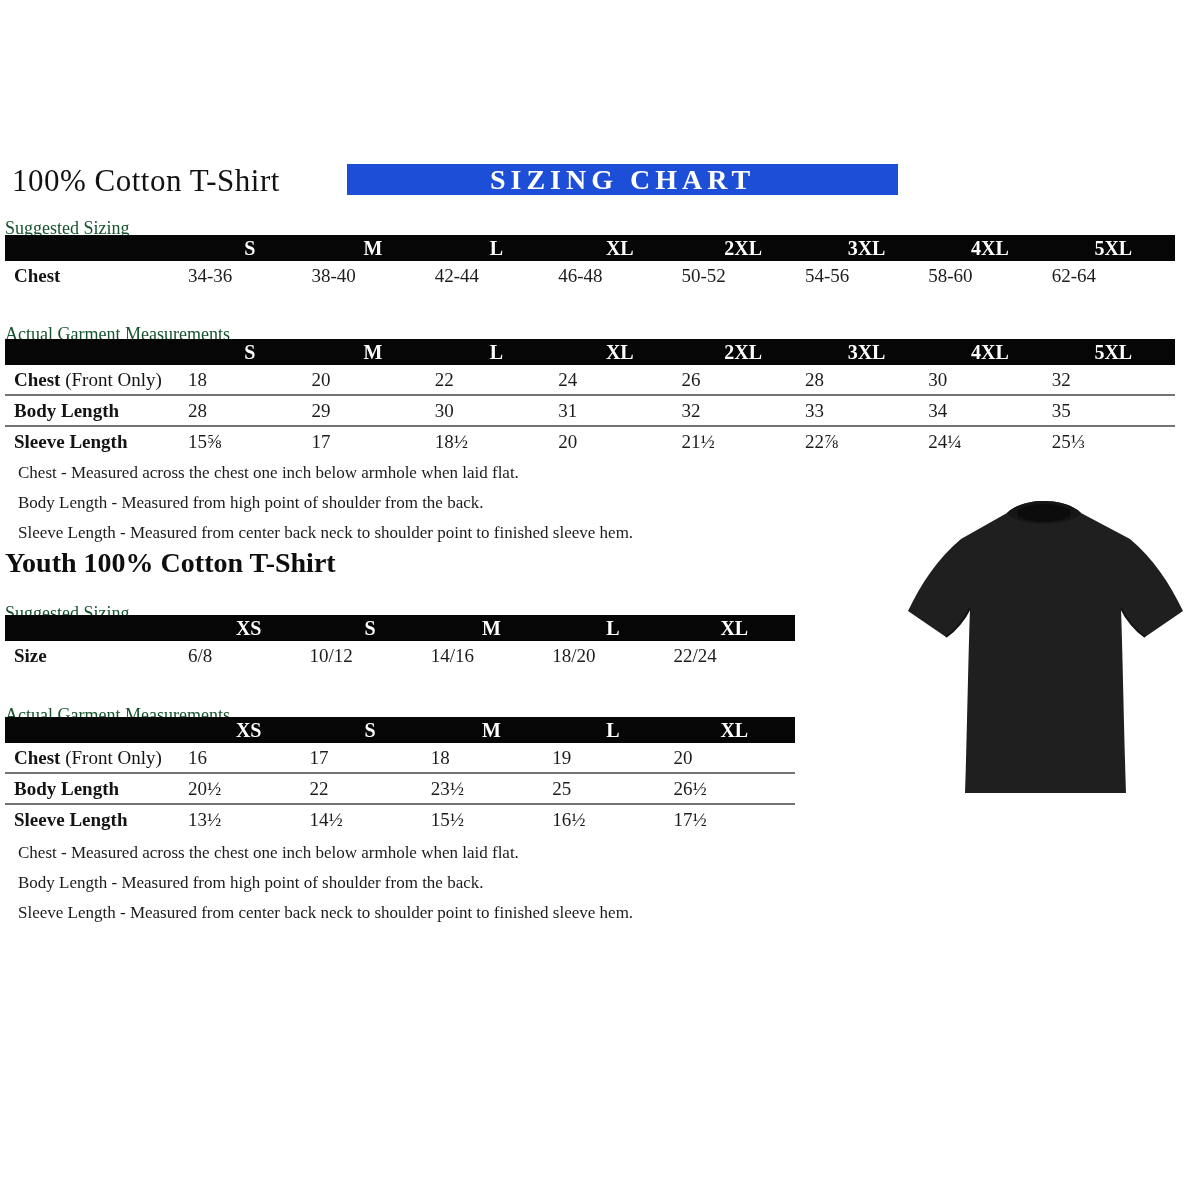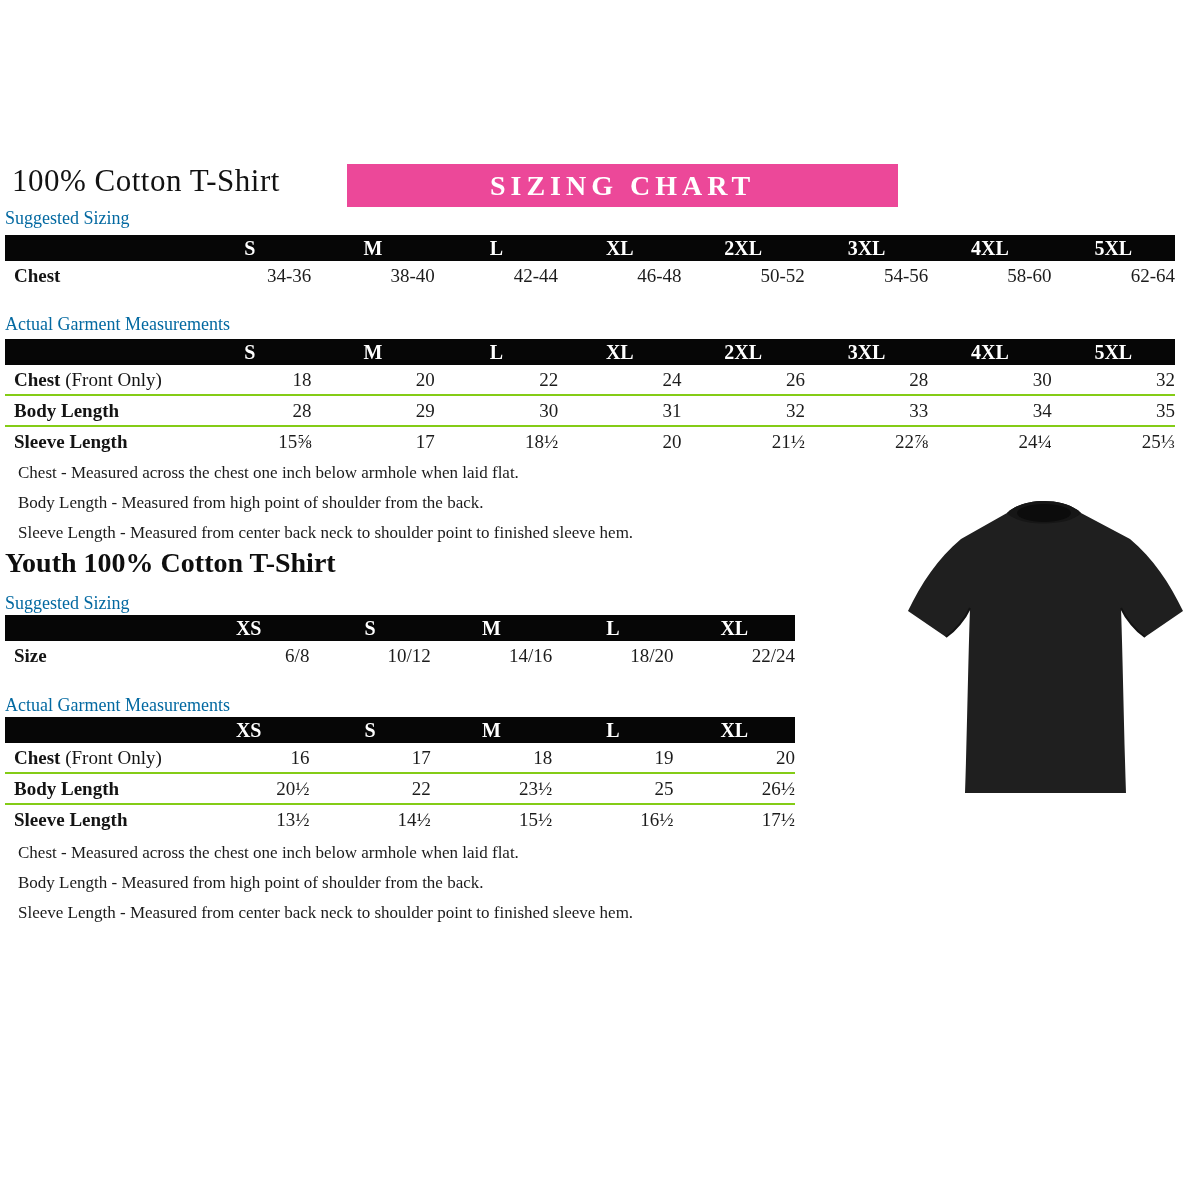"SIZING CHART" .banner { background: #ec4899 -> #1d4ed8; height: 43px -> 31px }
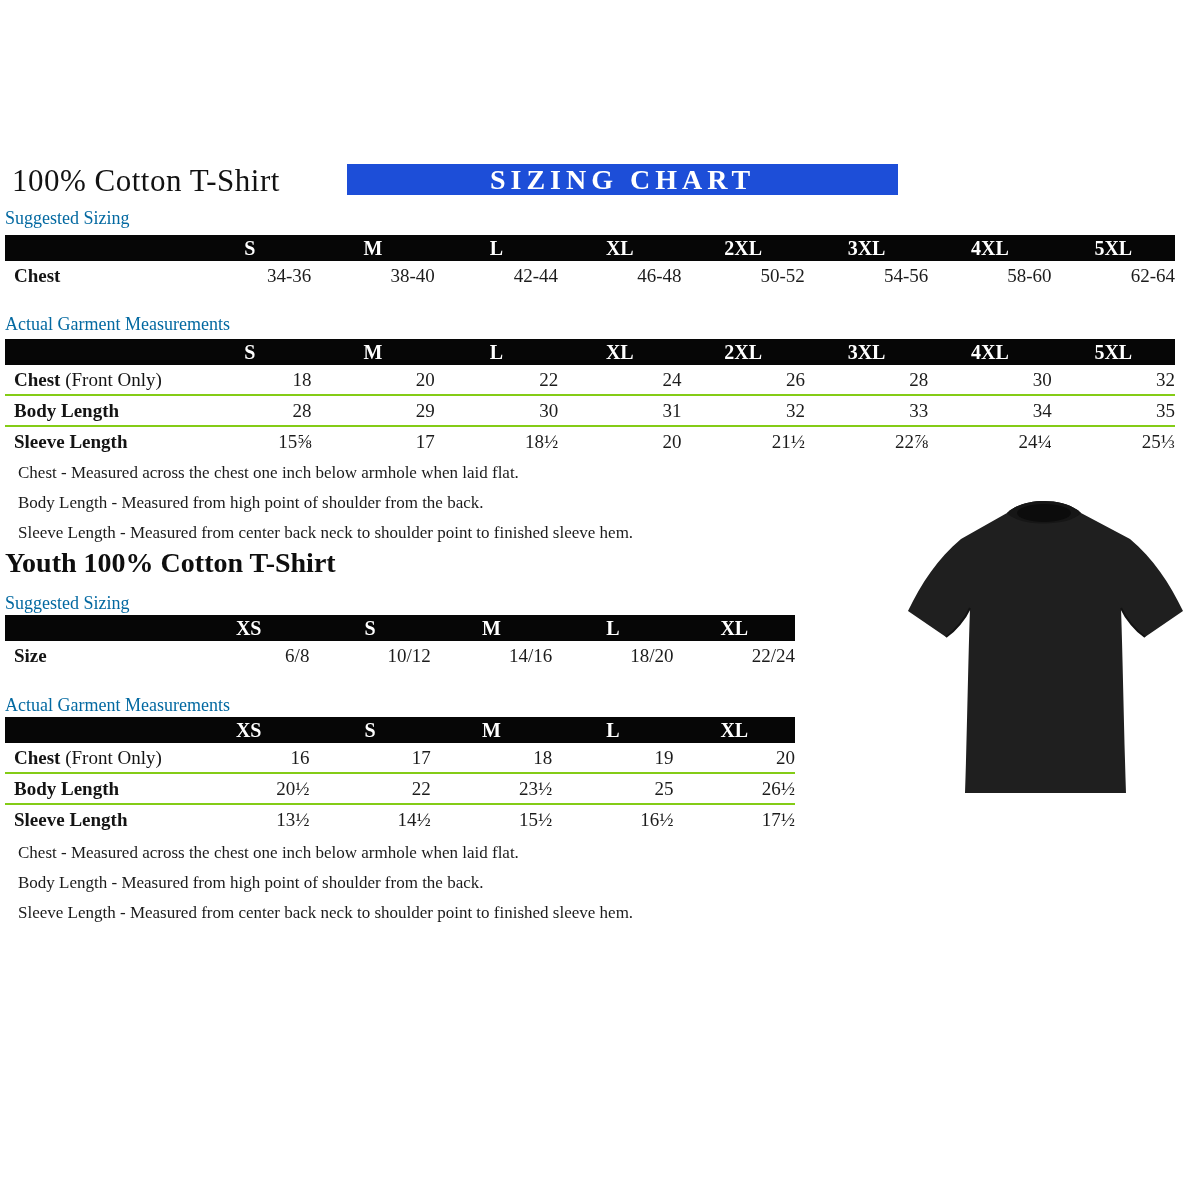"Suggested Sizing" .seclabel { color: #0369a1 -> #14532d; margin-top: none -> 10px }
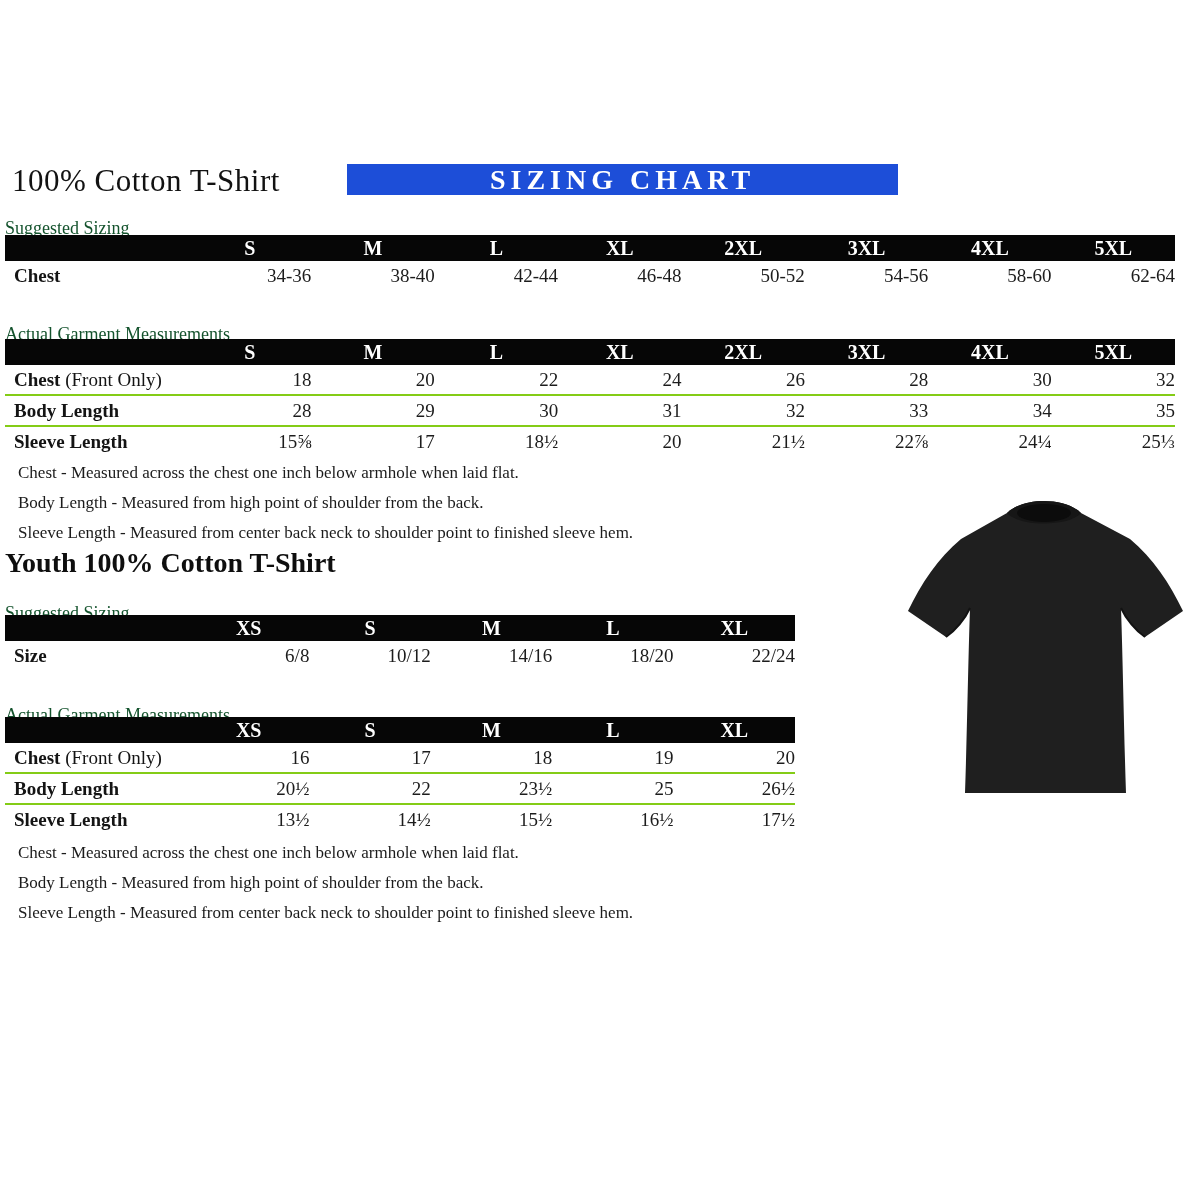"34-36" .tbl tbody td { text-align: right -> left }
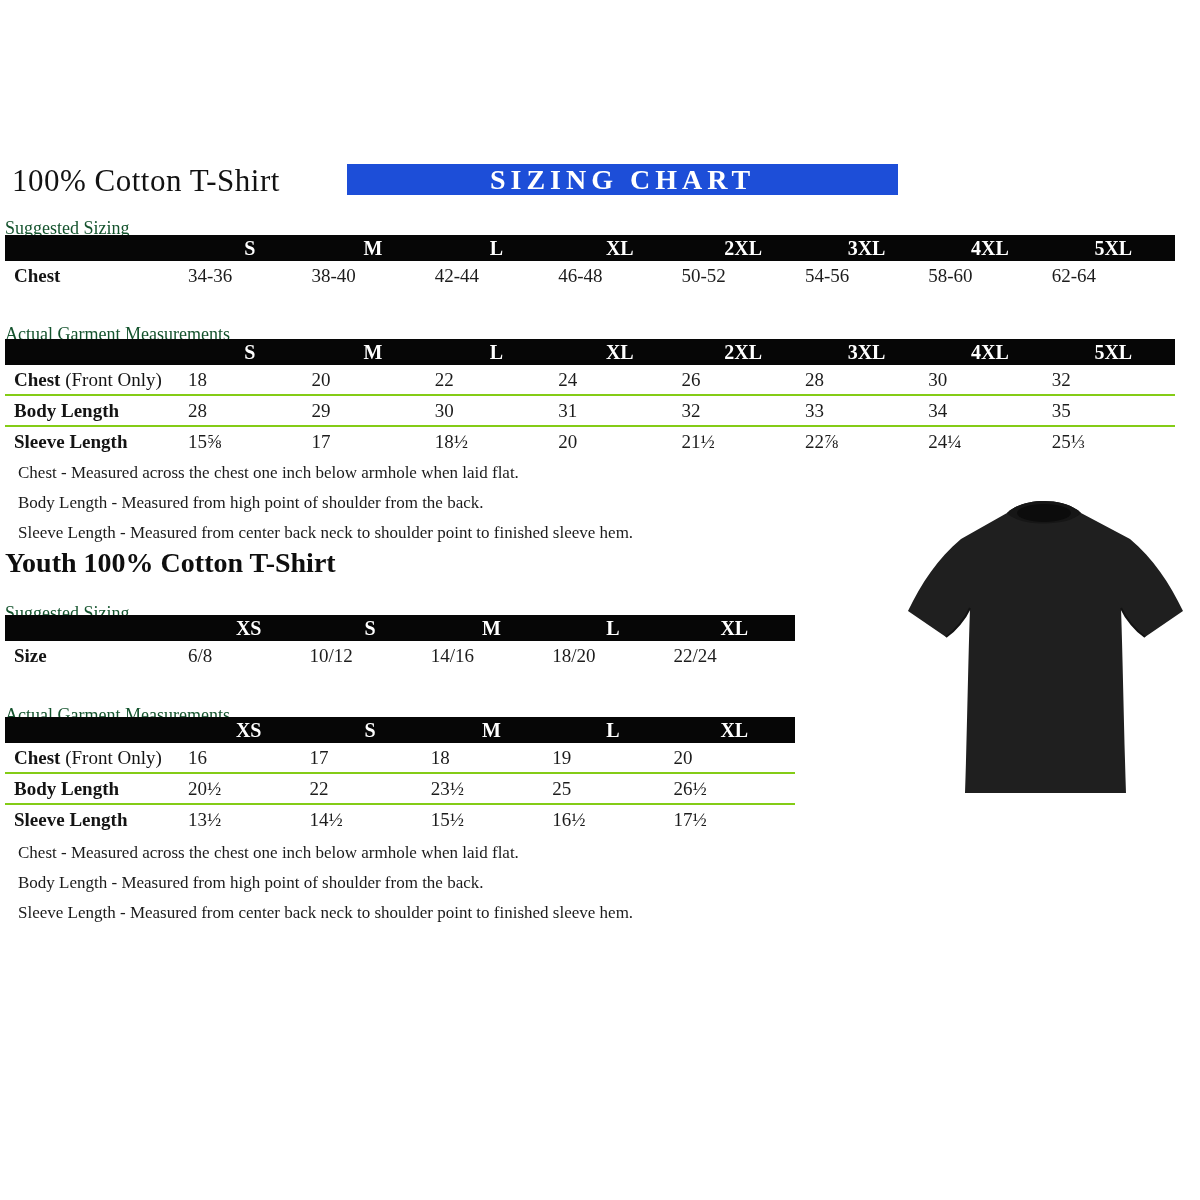"Body Length" .tbl tbody tr.sep td { border-top: 2px solid #84cc16 -> 2px solid #737373 }
